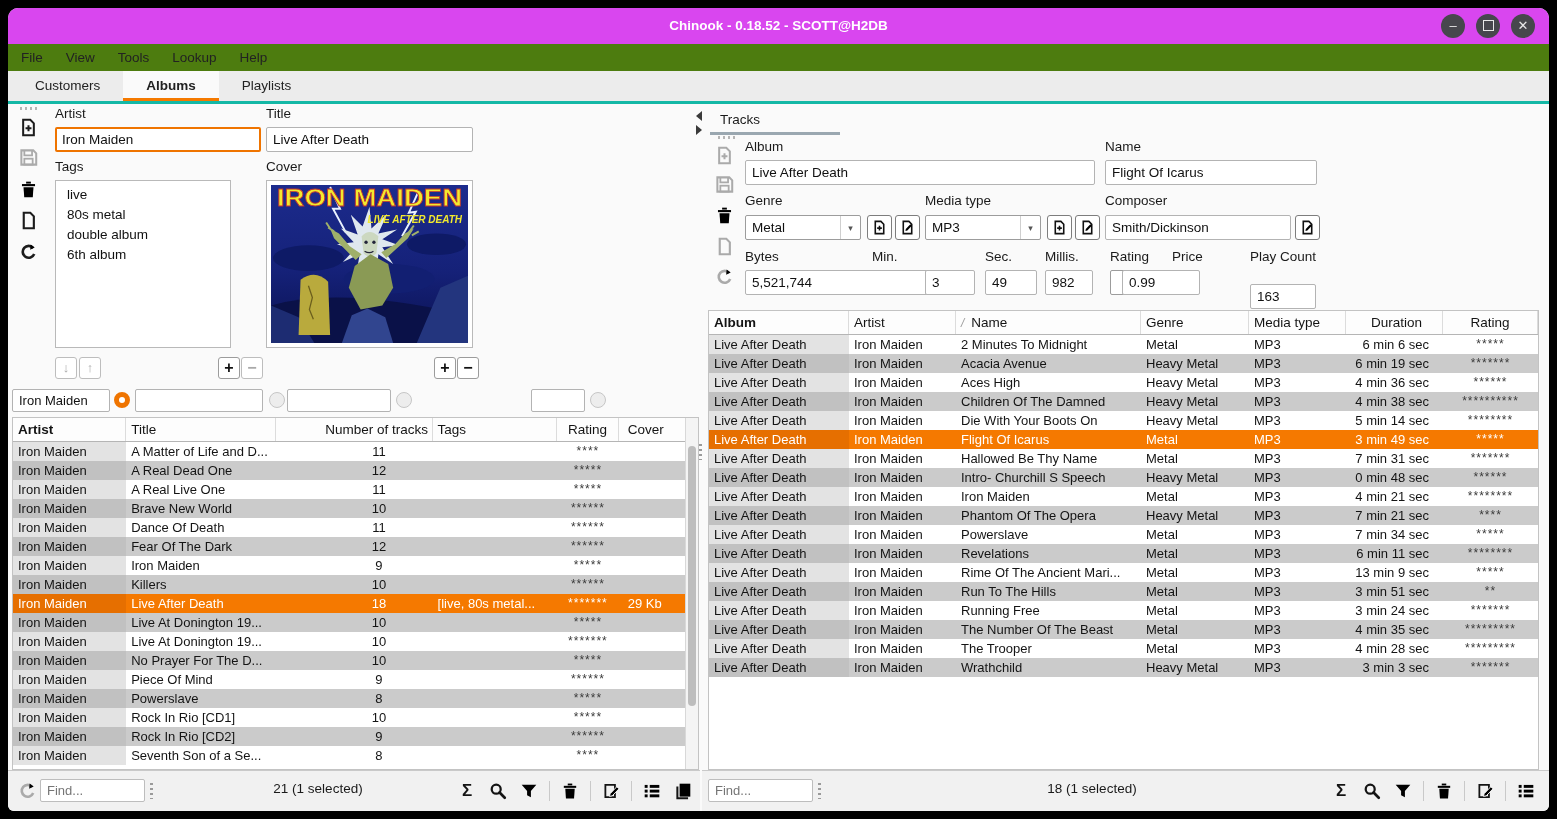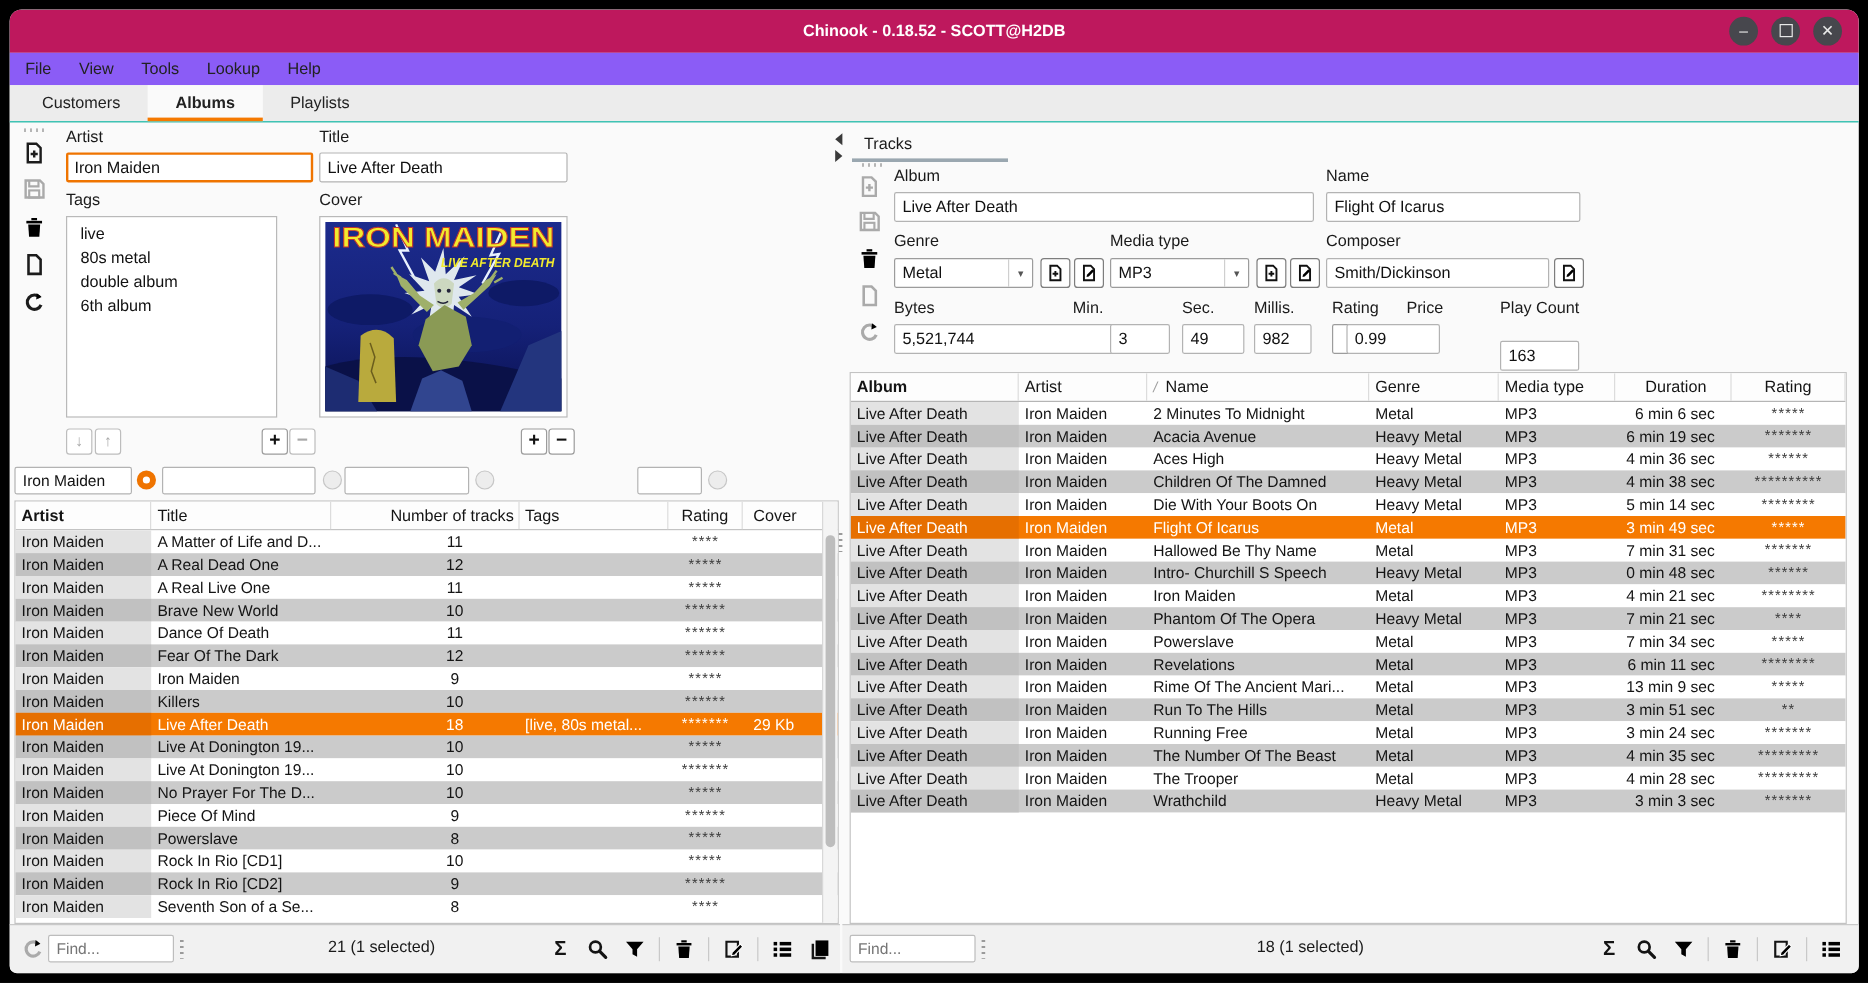"Chinook - 0.18.52 - SCOTT@H2DB" .titlebar { background: #be185d -> #d946ef }
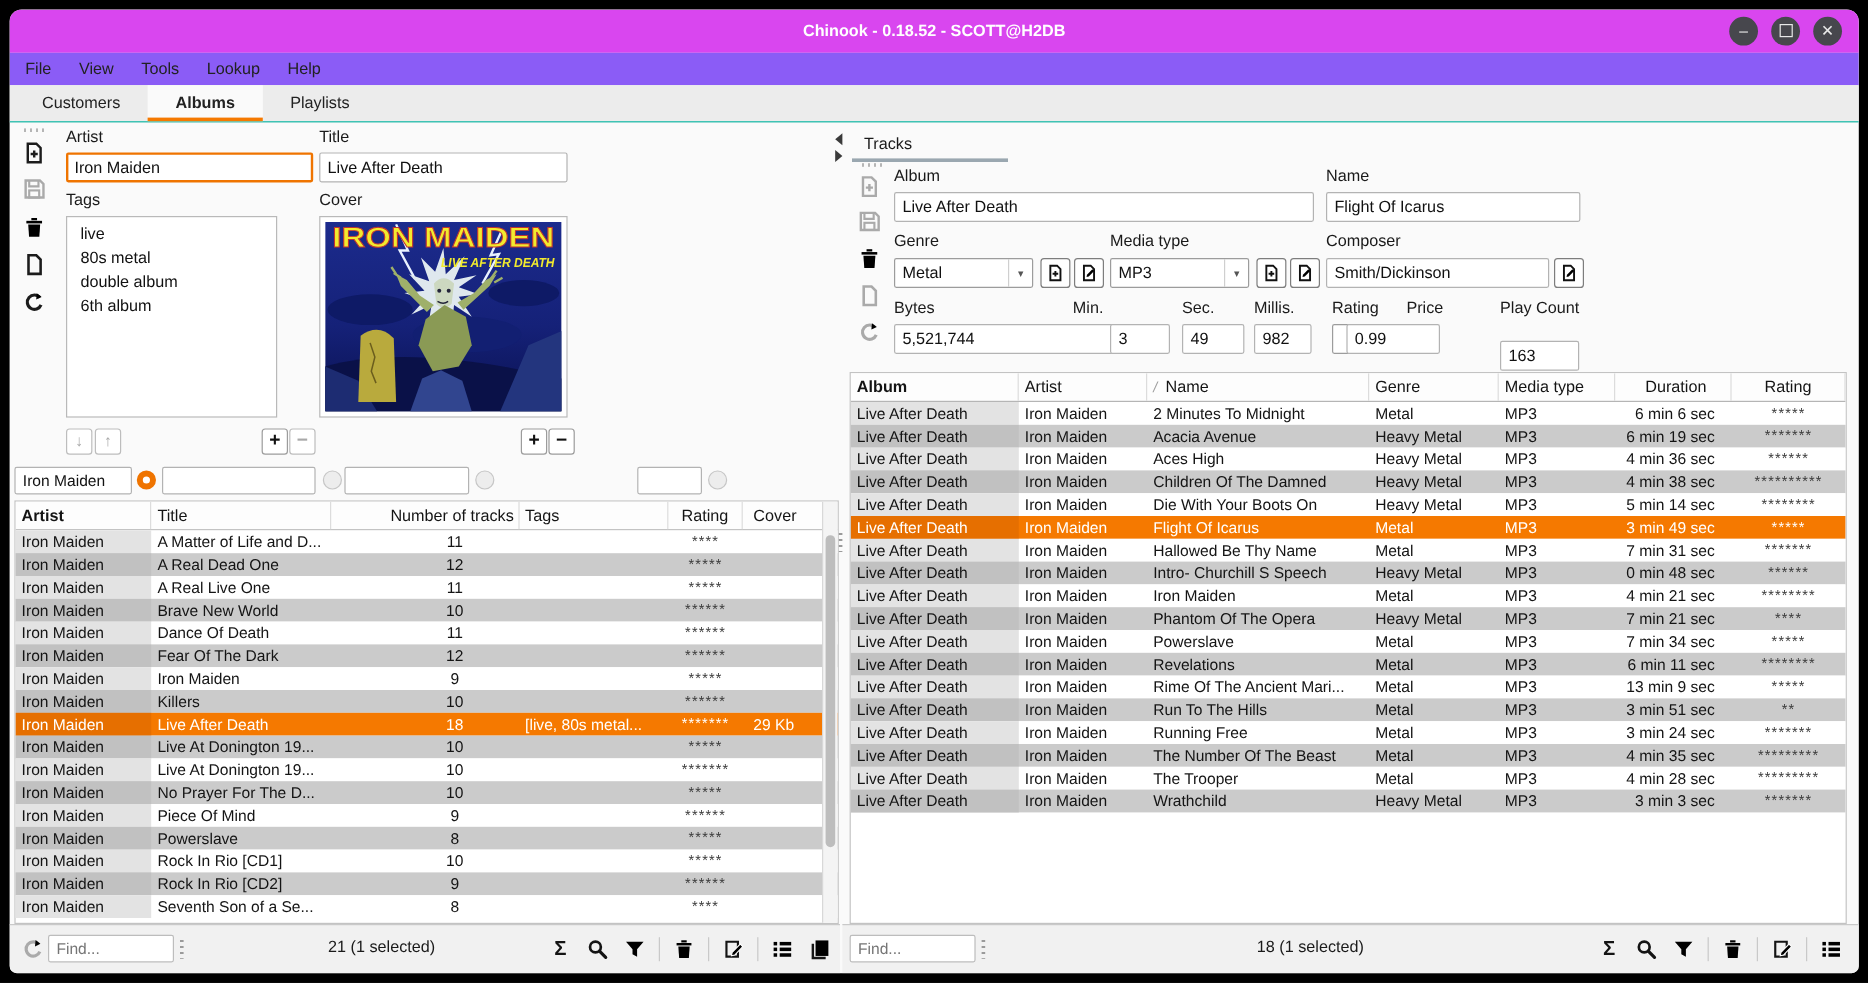"File" .menubar { background: #8b5cf6 -> #4d7c0f }
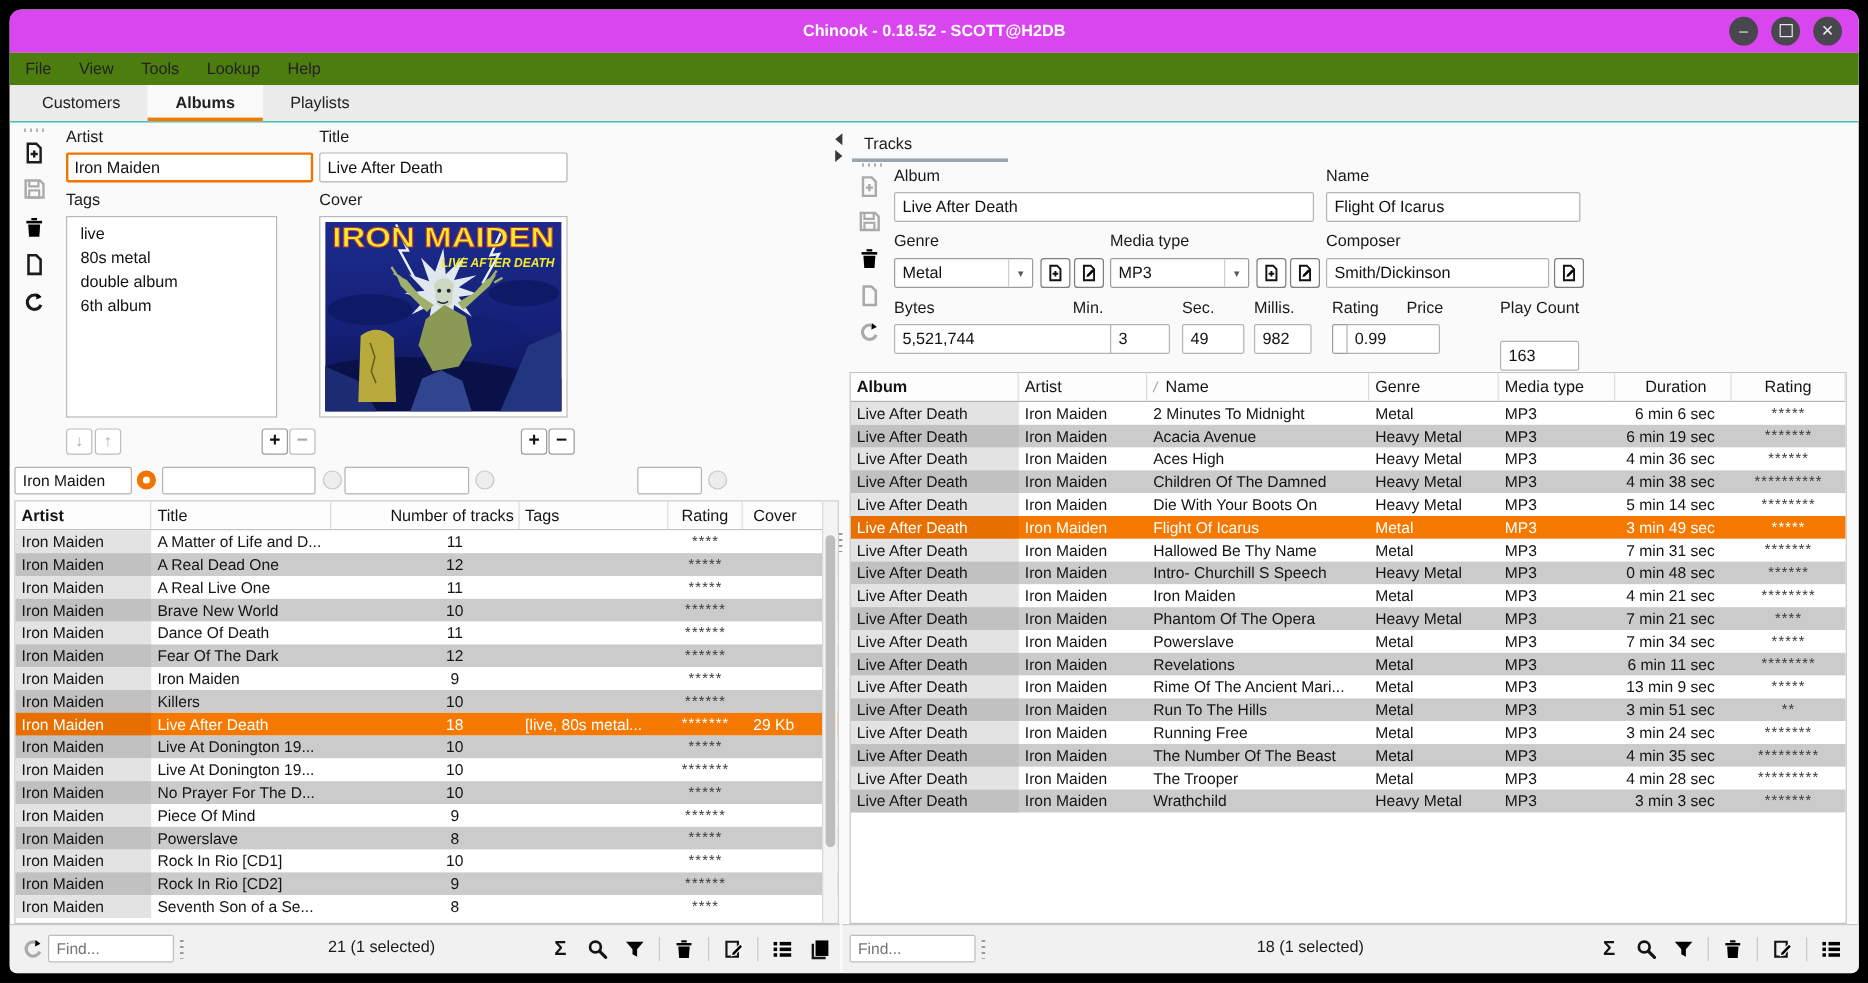"Customers" .tabbar { border-bottom: 1px solid #14b8a6 -> 3px solid #14b8a6 }
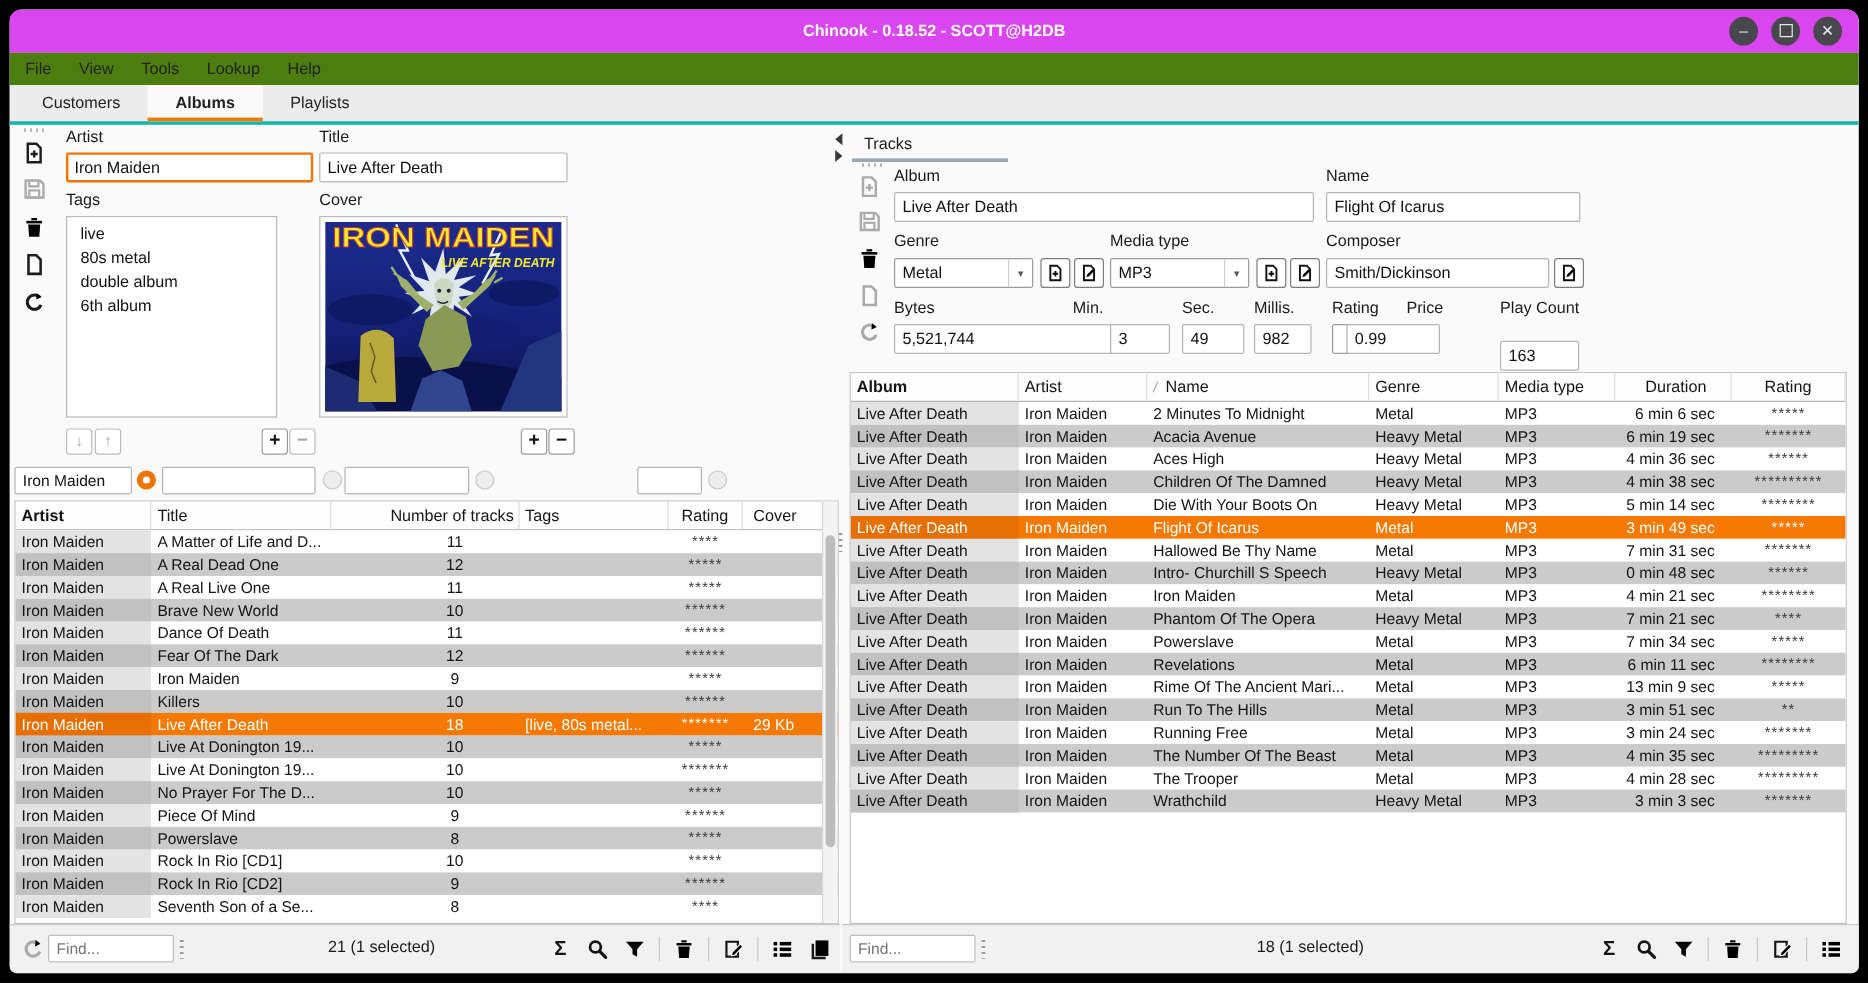"Min." div.abs { left: 886px -> 864px }
